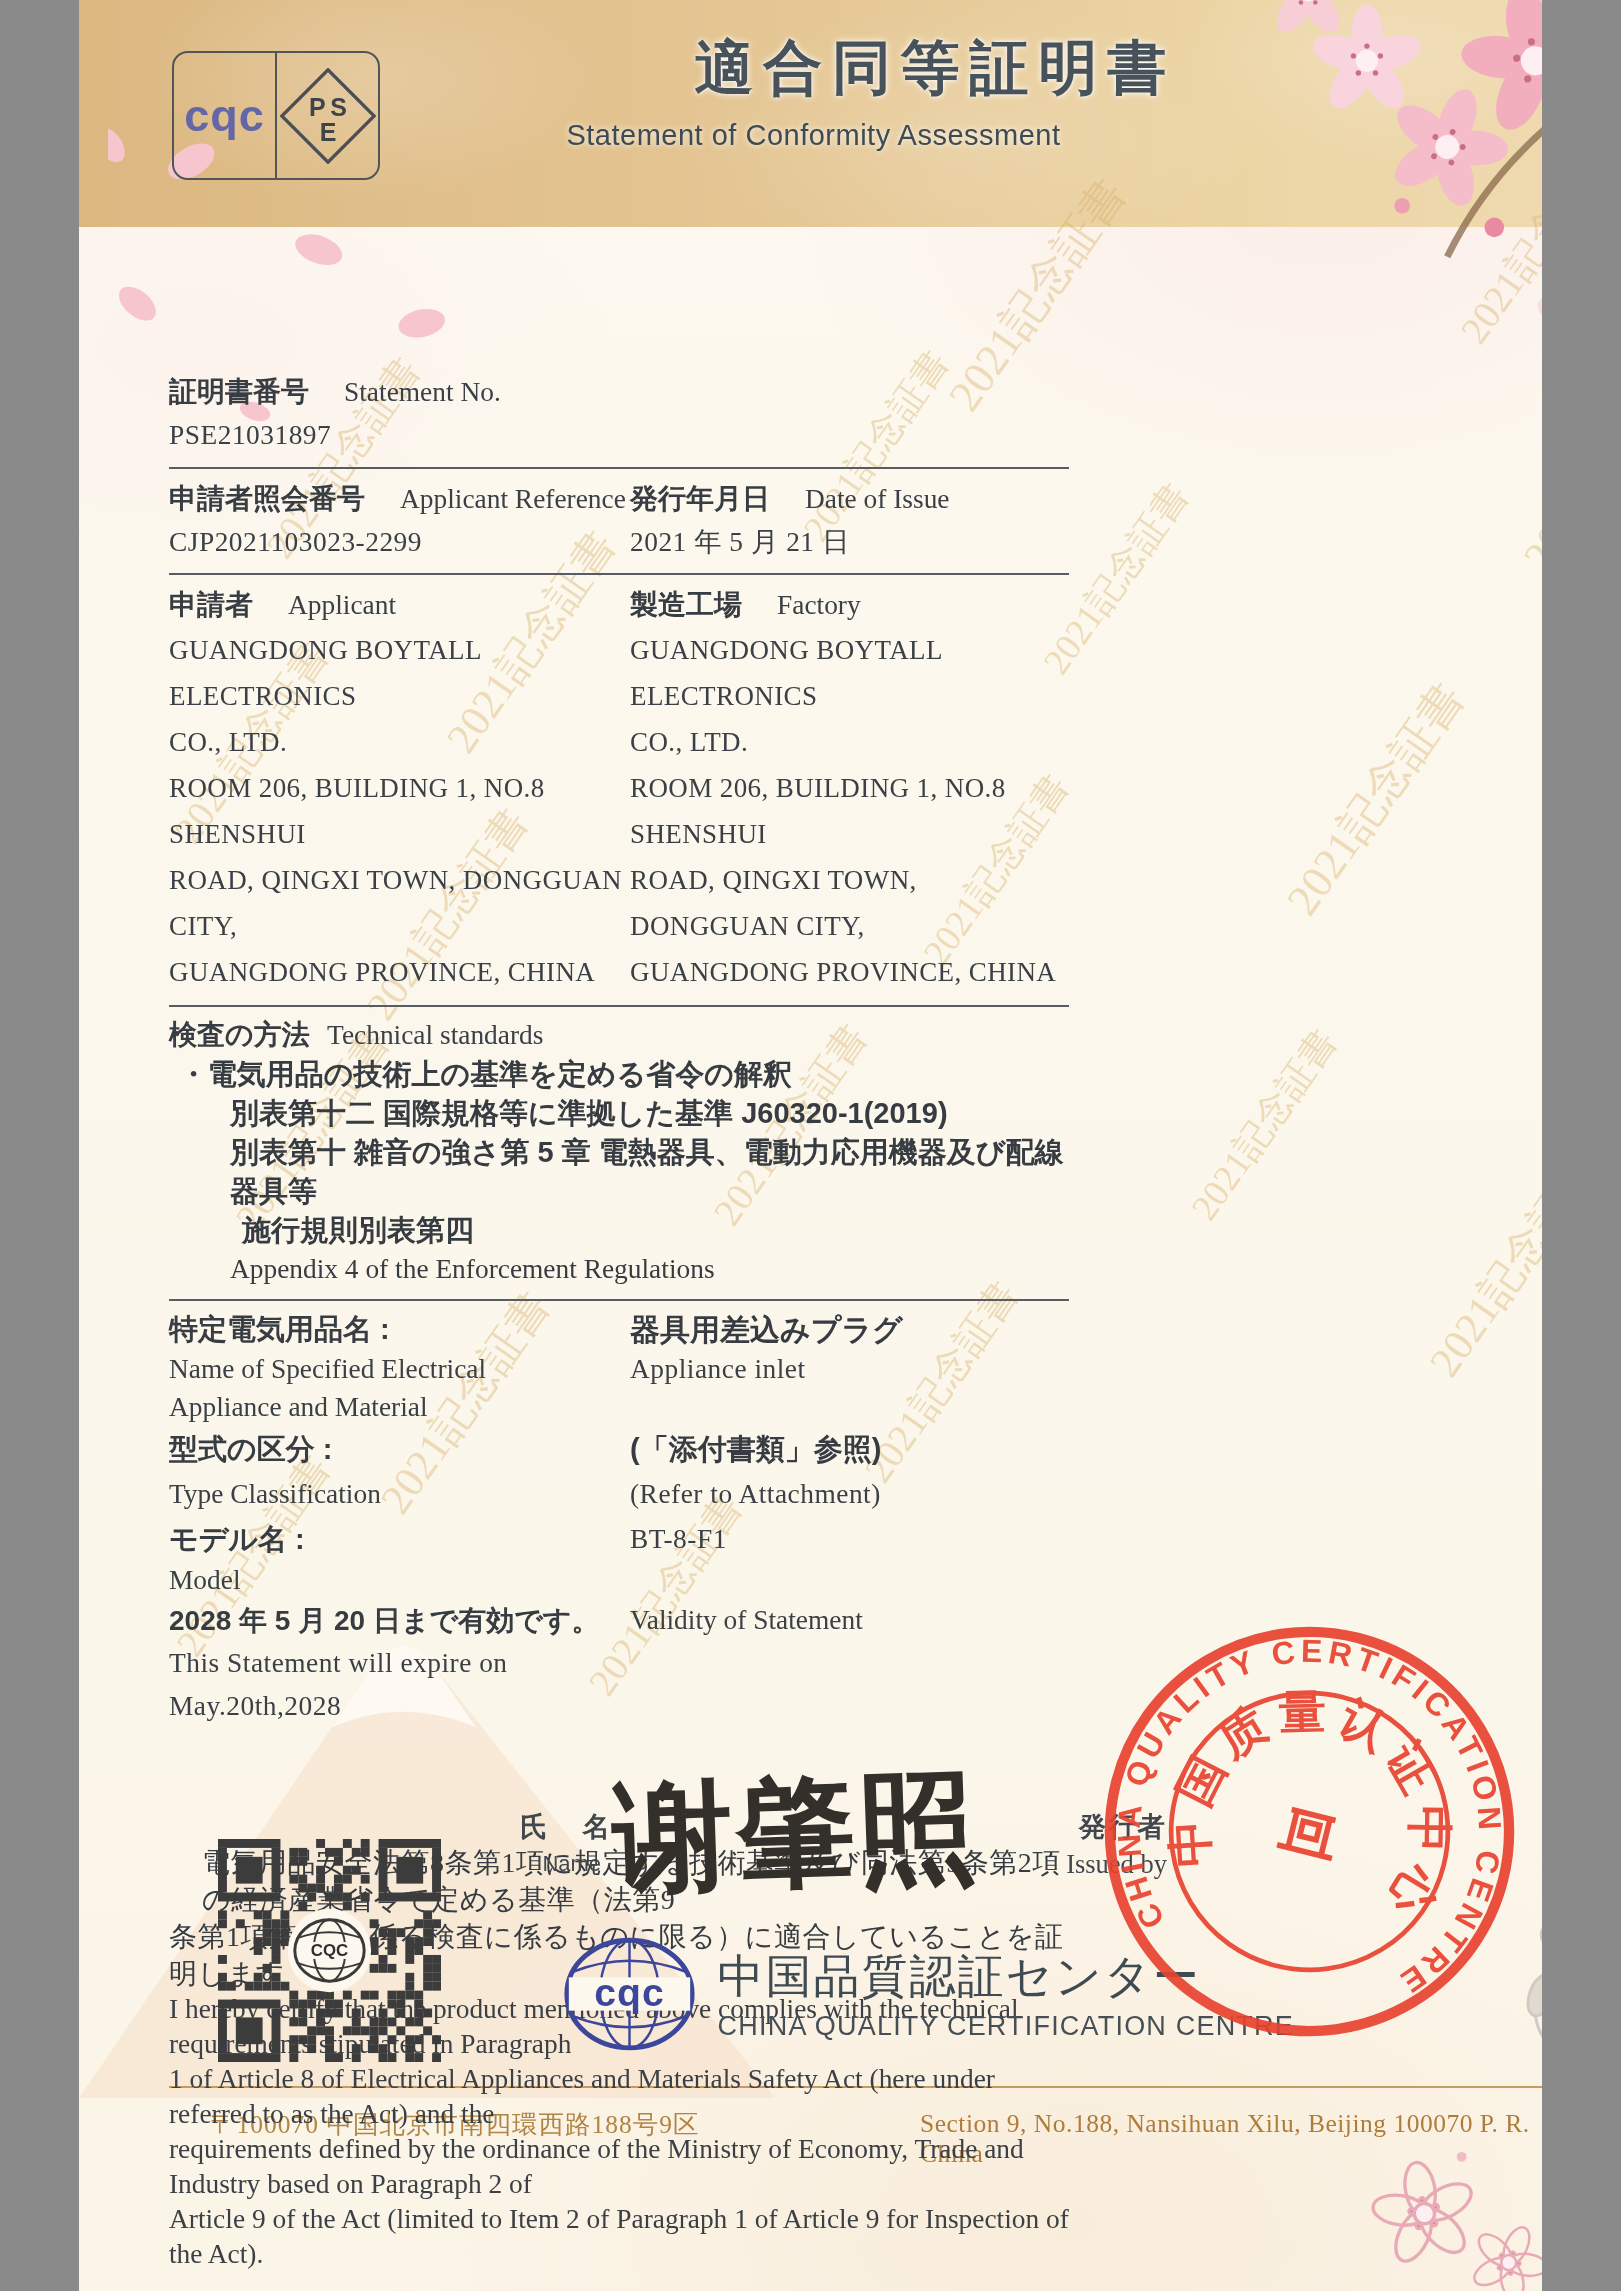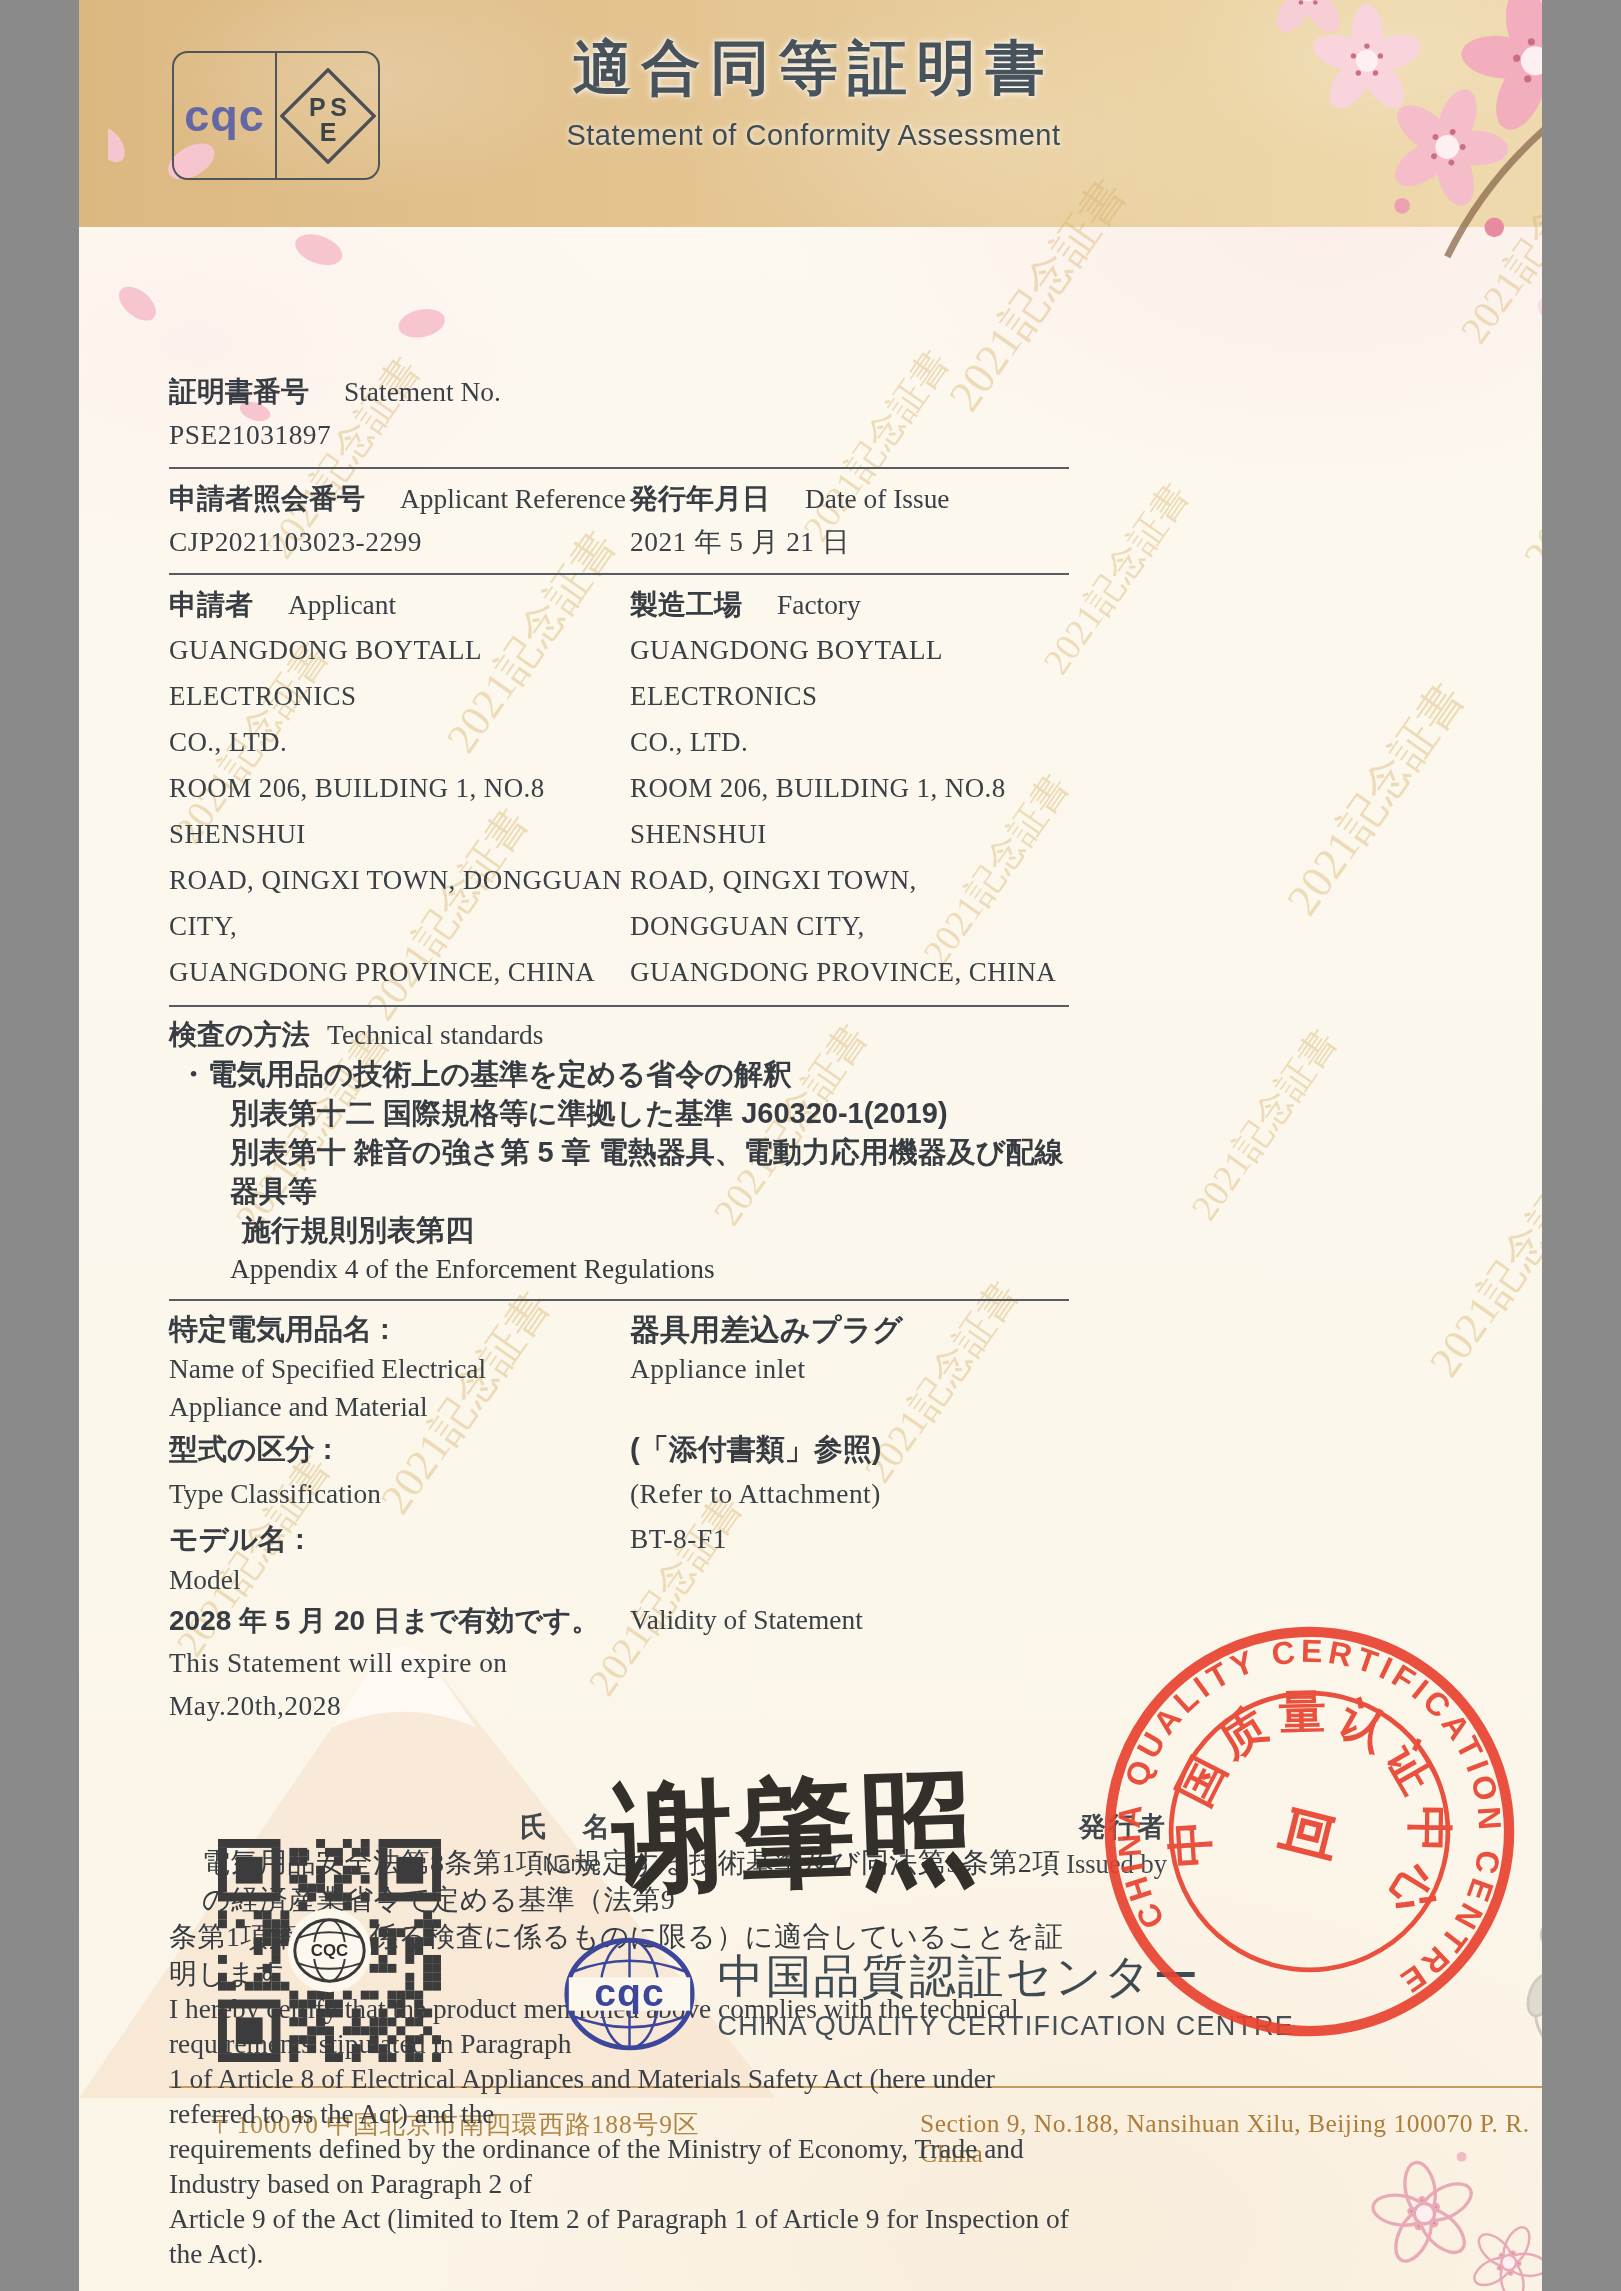"適合同等証明書" .title-jp { text-align: none -> right }
